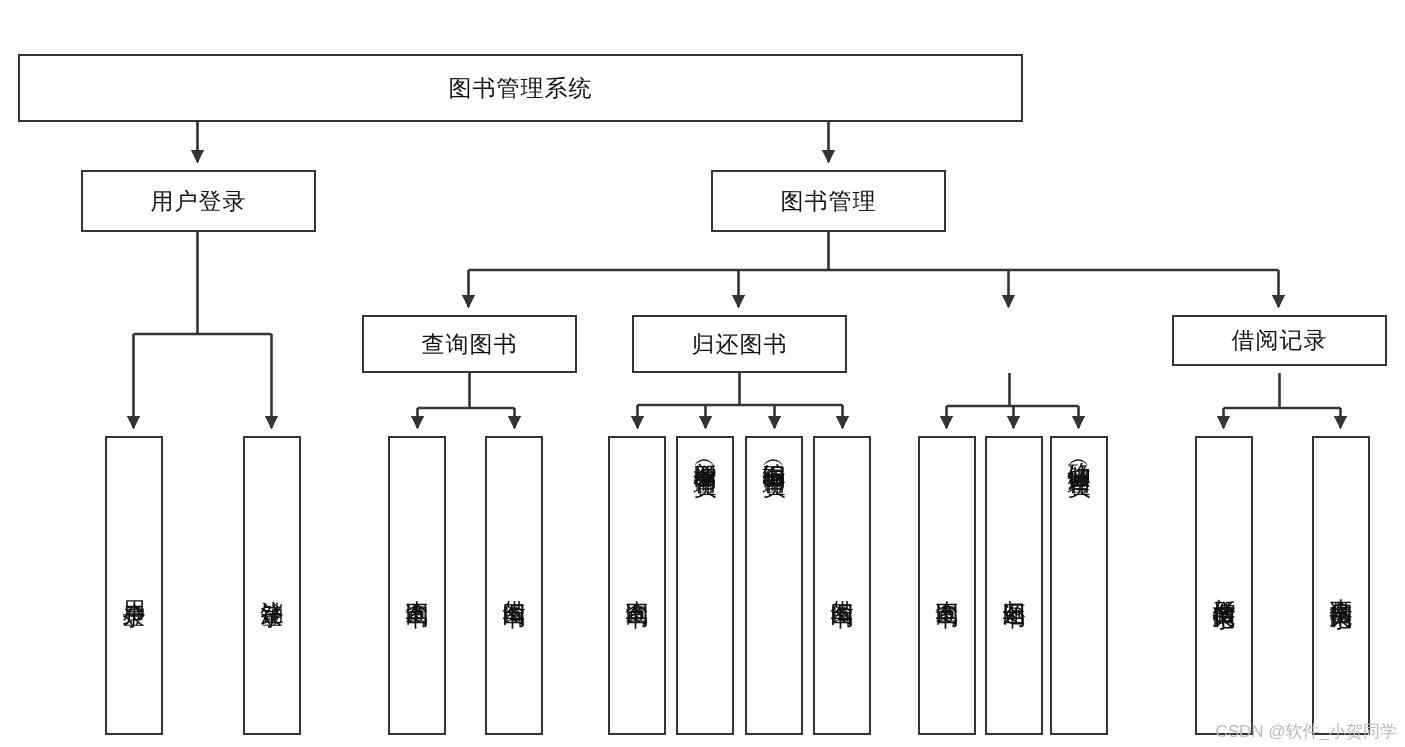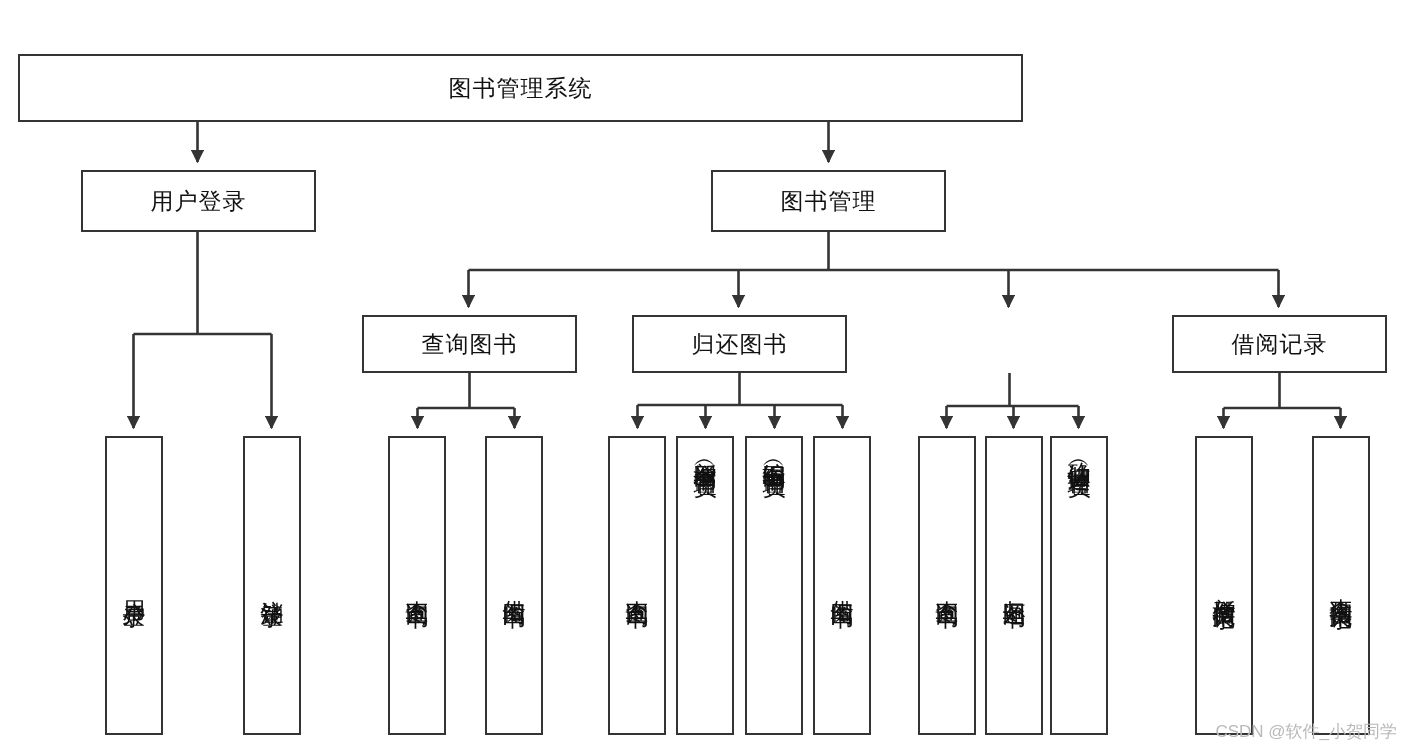"借阅记录" div.node { height: 58px -> 51px }
